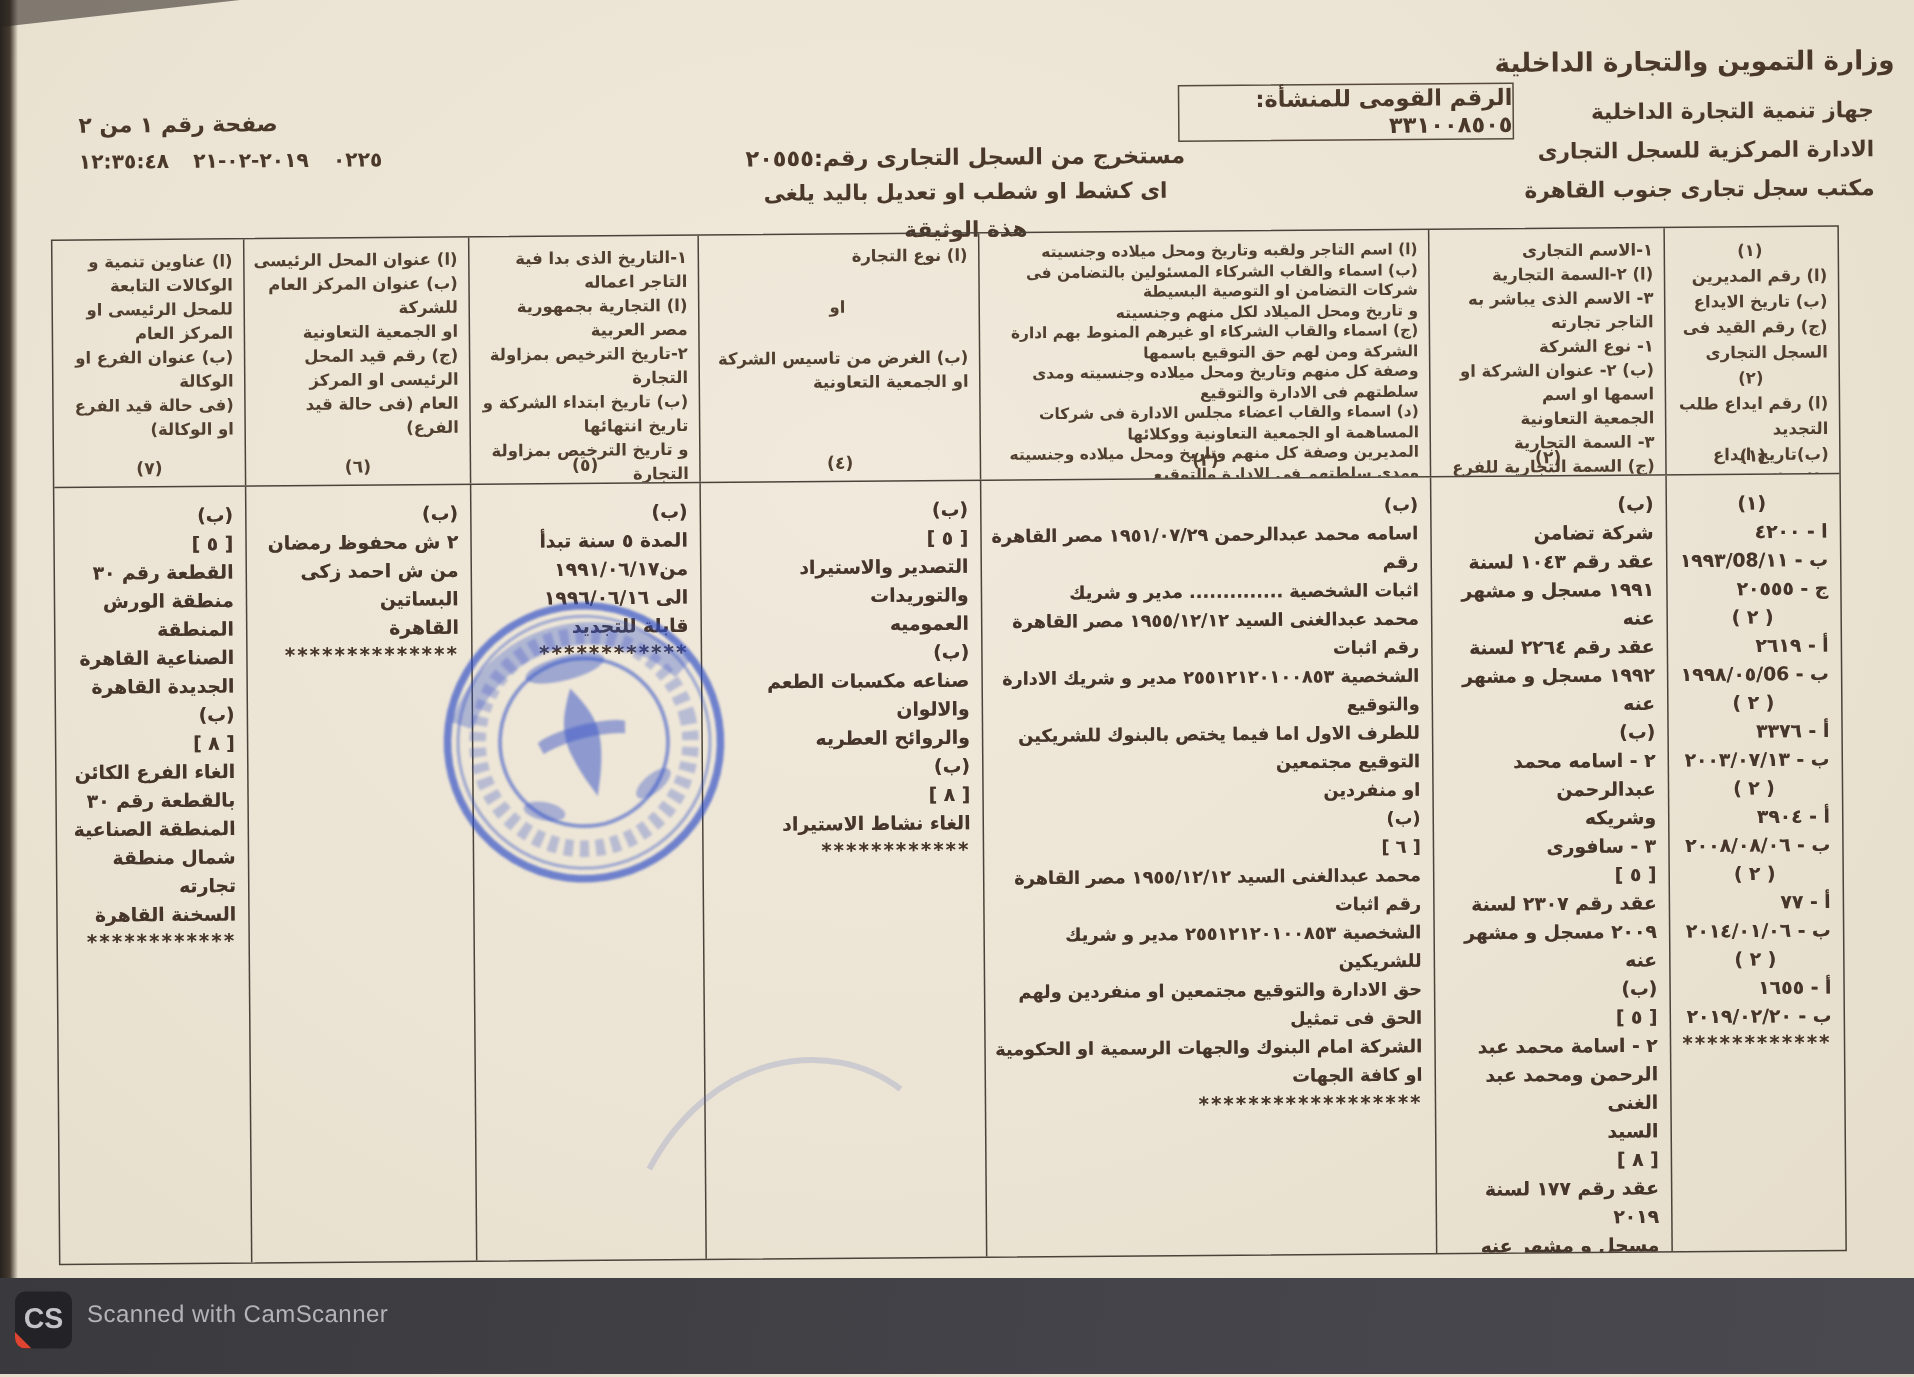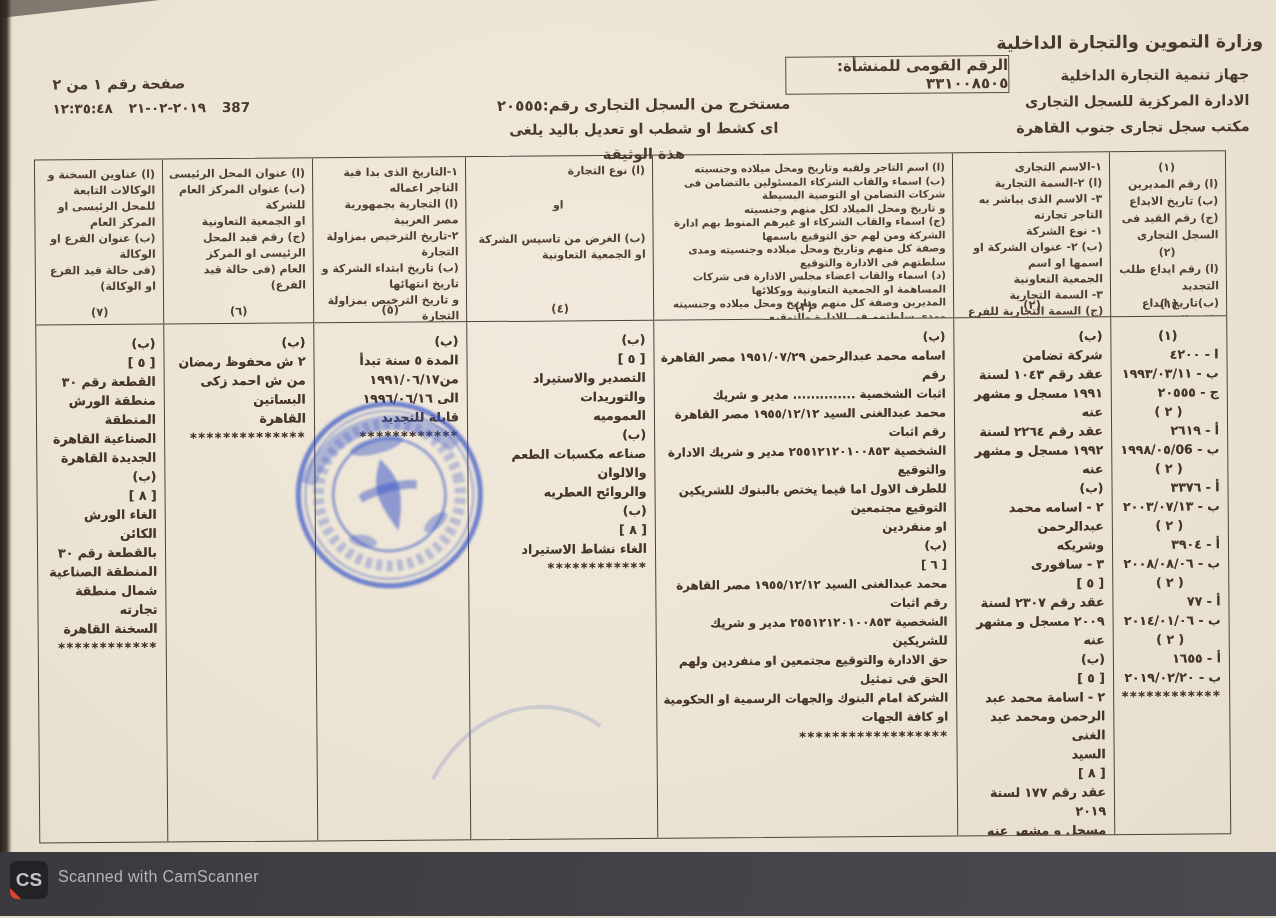"387" span { text: 387 -> ٠٢٢٥ }
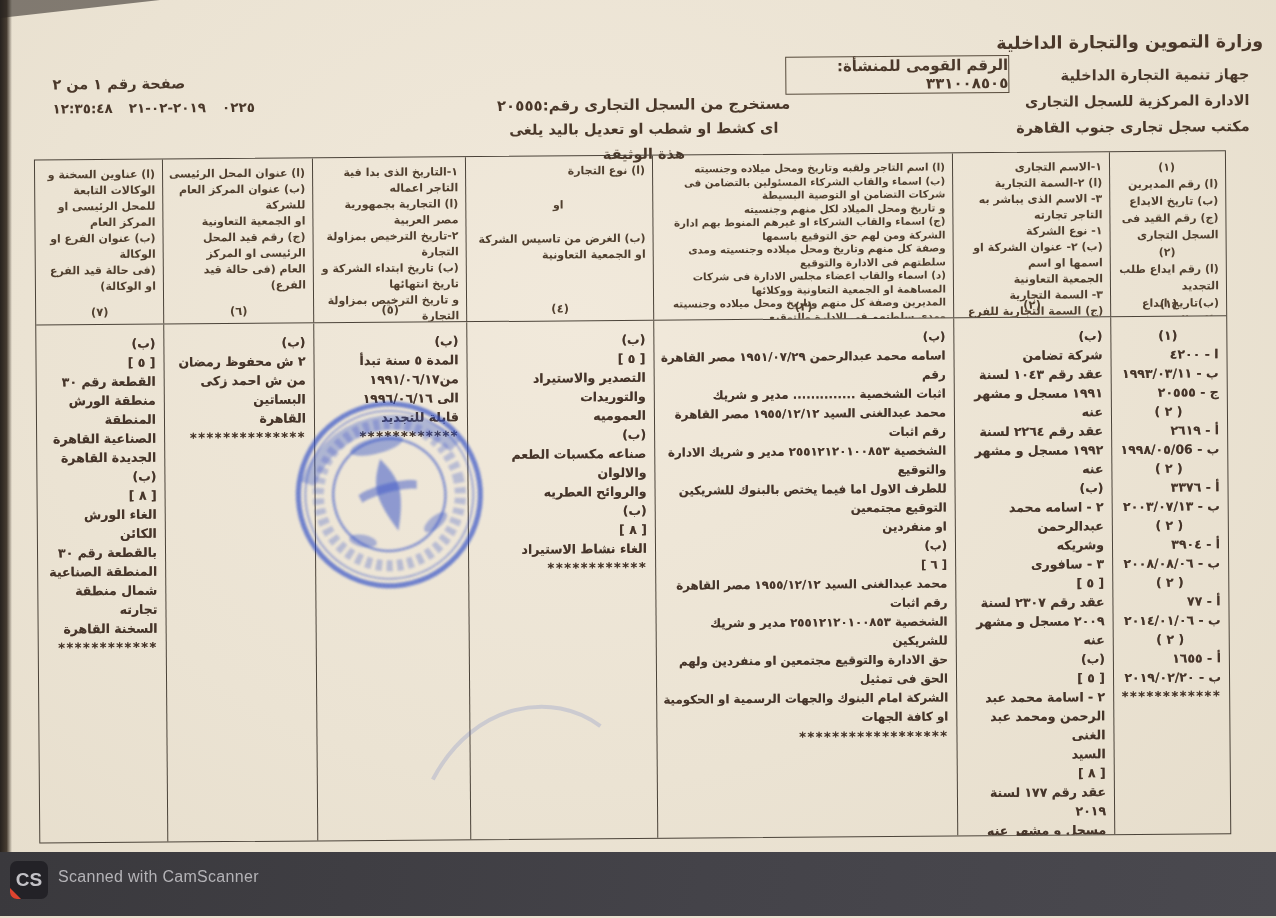"(ا) عناوين السخنة و الوكالات" div.ln { text: السخنة -> تنمية }
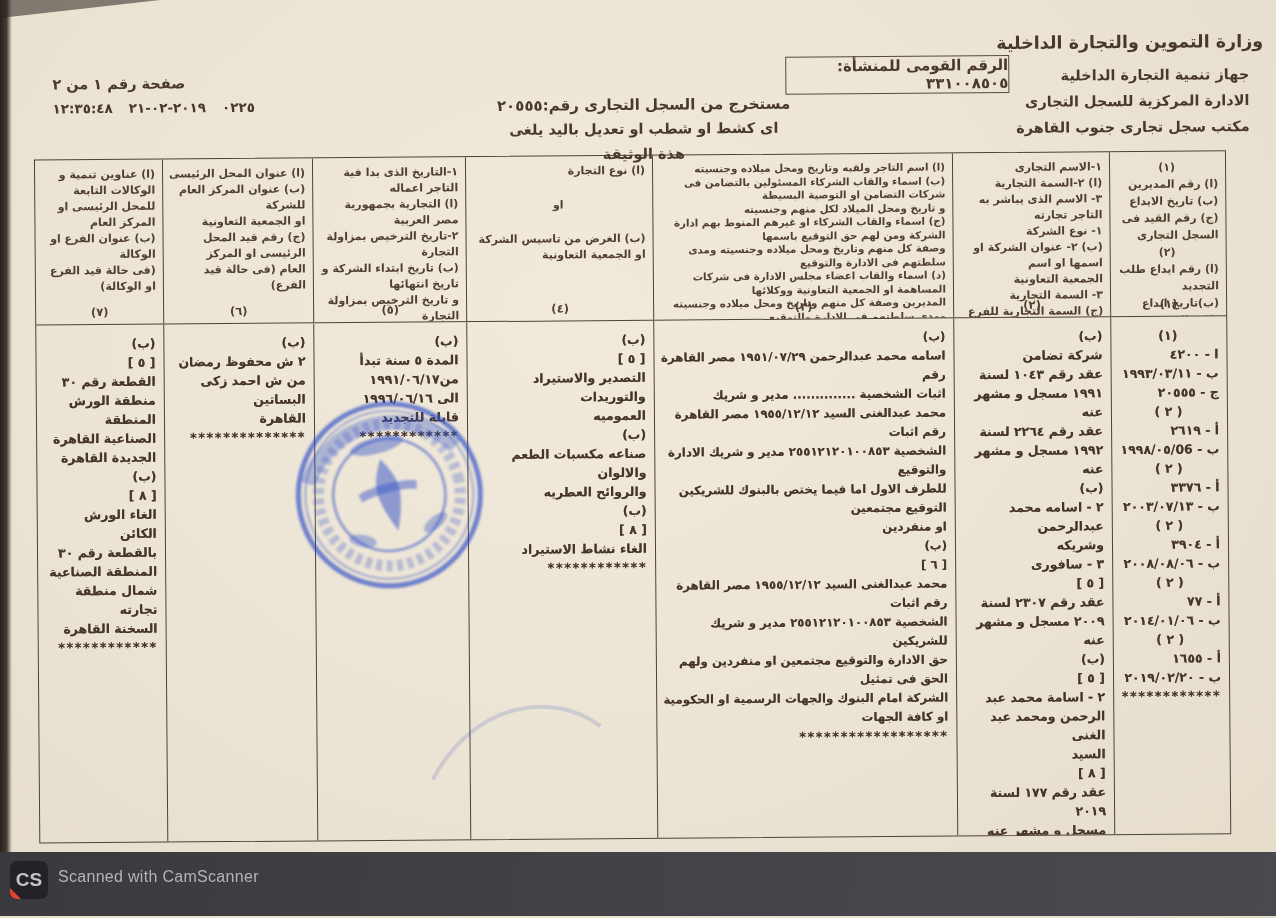"ب - ١٩٩٣/٠٣/١١" div.ln { text: ١٩٩٣/٠٣/١١ -> ١٩٩٣/08/١١ }
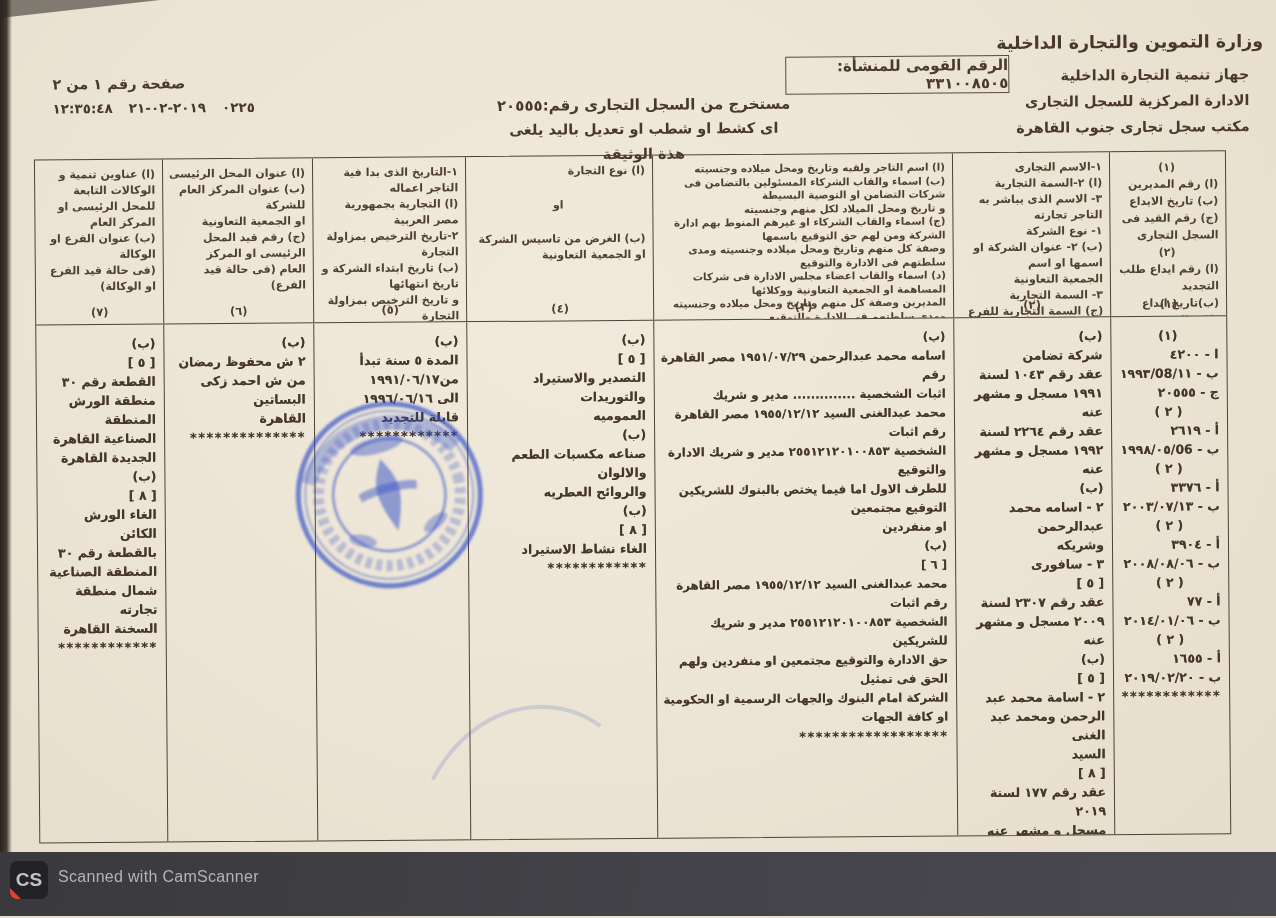"الغاء الورش الكائن" div.ln { text: الورش -> الفرع }
